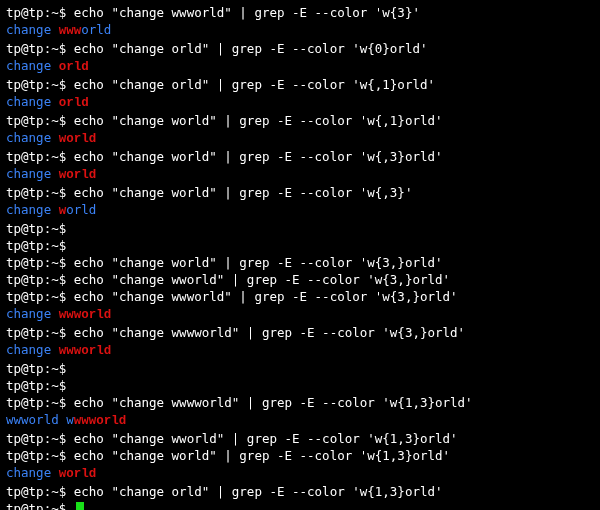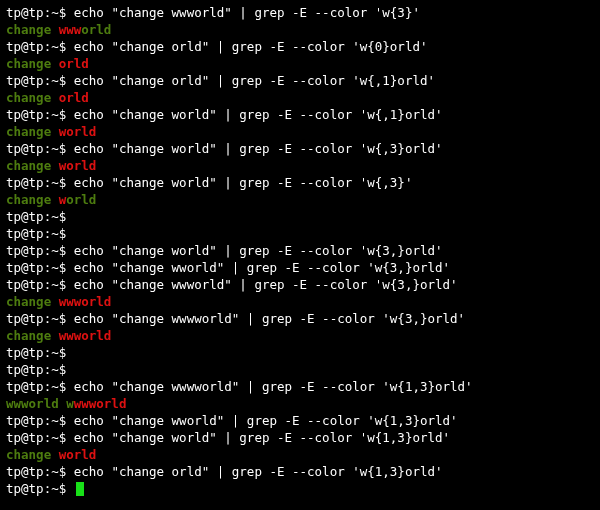"change" .plain { color: #4d7c0f -> #3b82f6; font-weight: bold -> none }
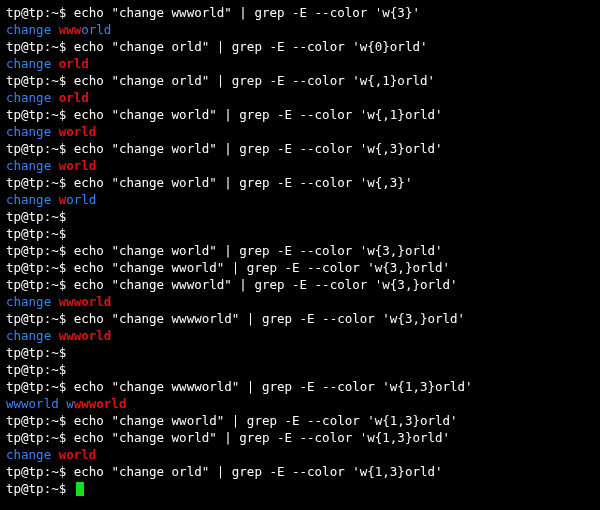"www" .hl { font-family: none -> Liberation Mono, monospace }
